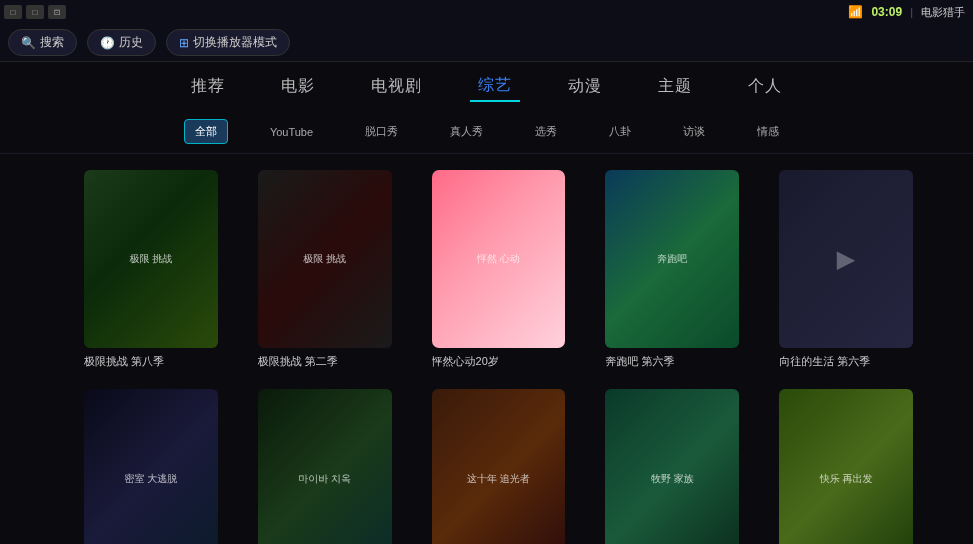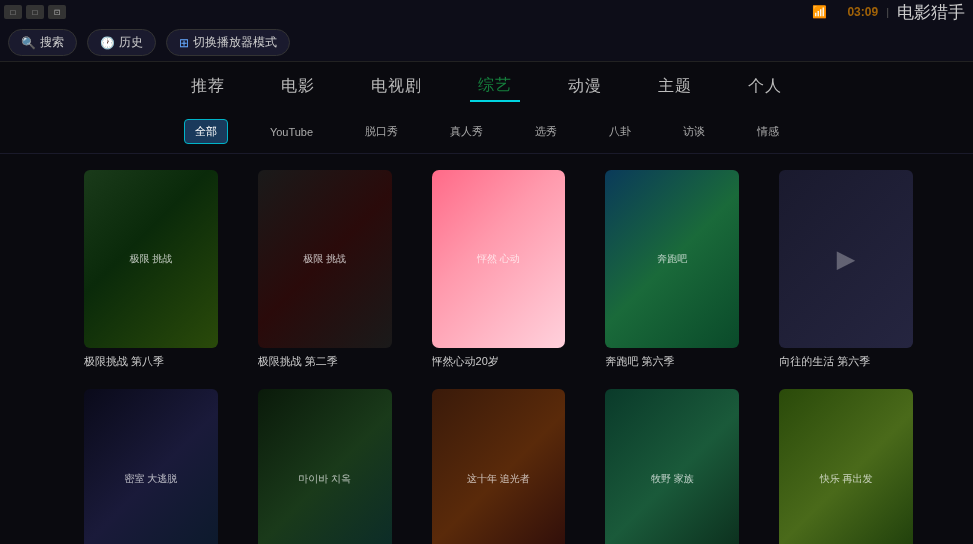"03:09" .status-time { color: #a16207 -> #bef264; margin-left: 12px -> none }
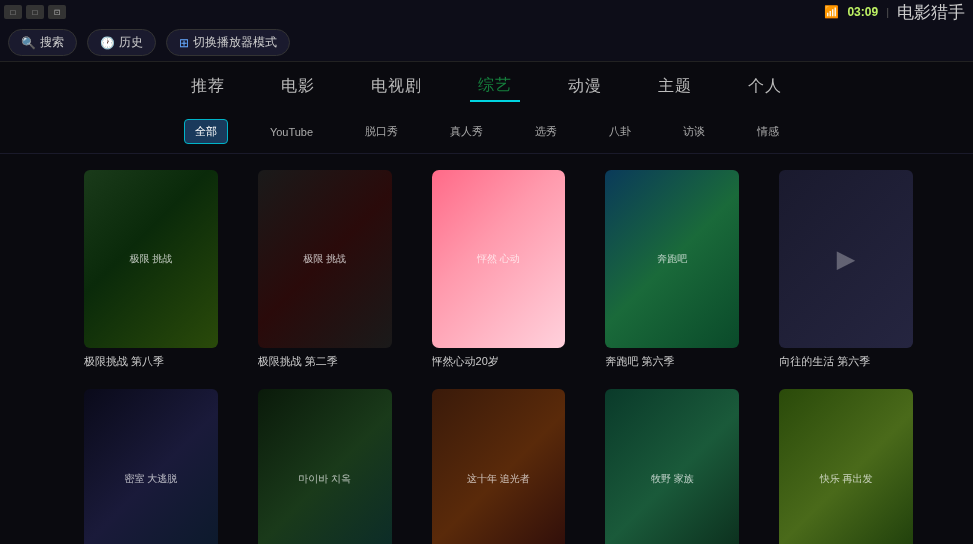"电影猎手" .status-appname { font-size: 17px -> 11px }
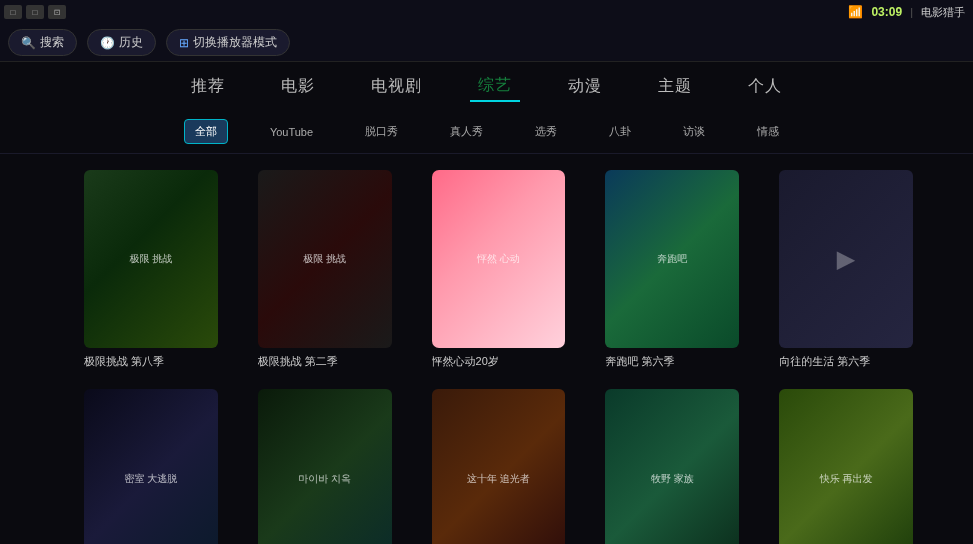"综艺" .main-tab.active { color: #15803d -> #3b82f6 }
